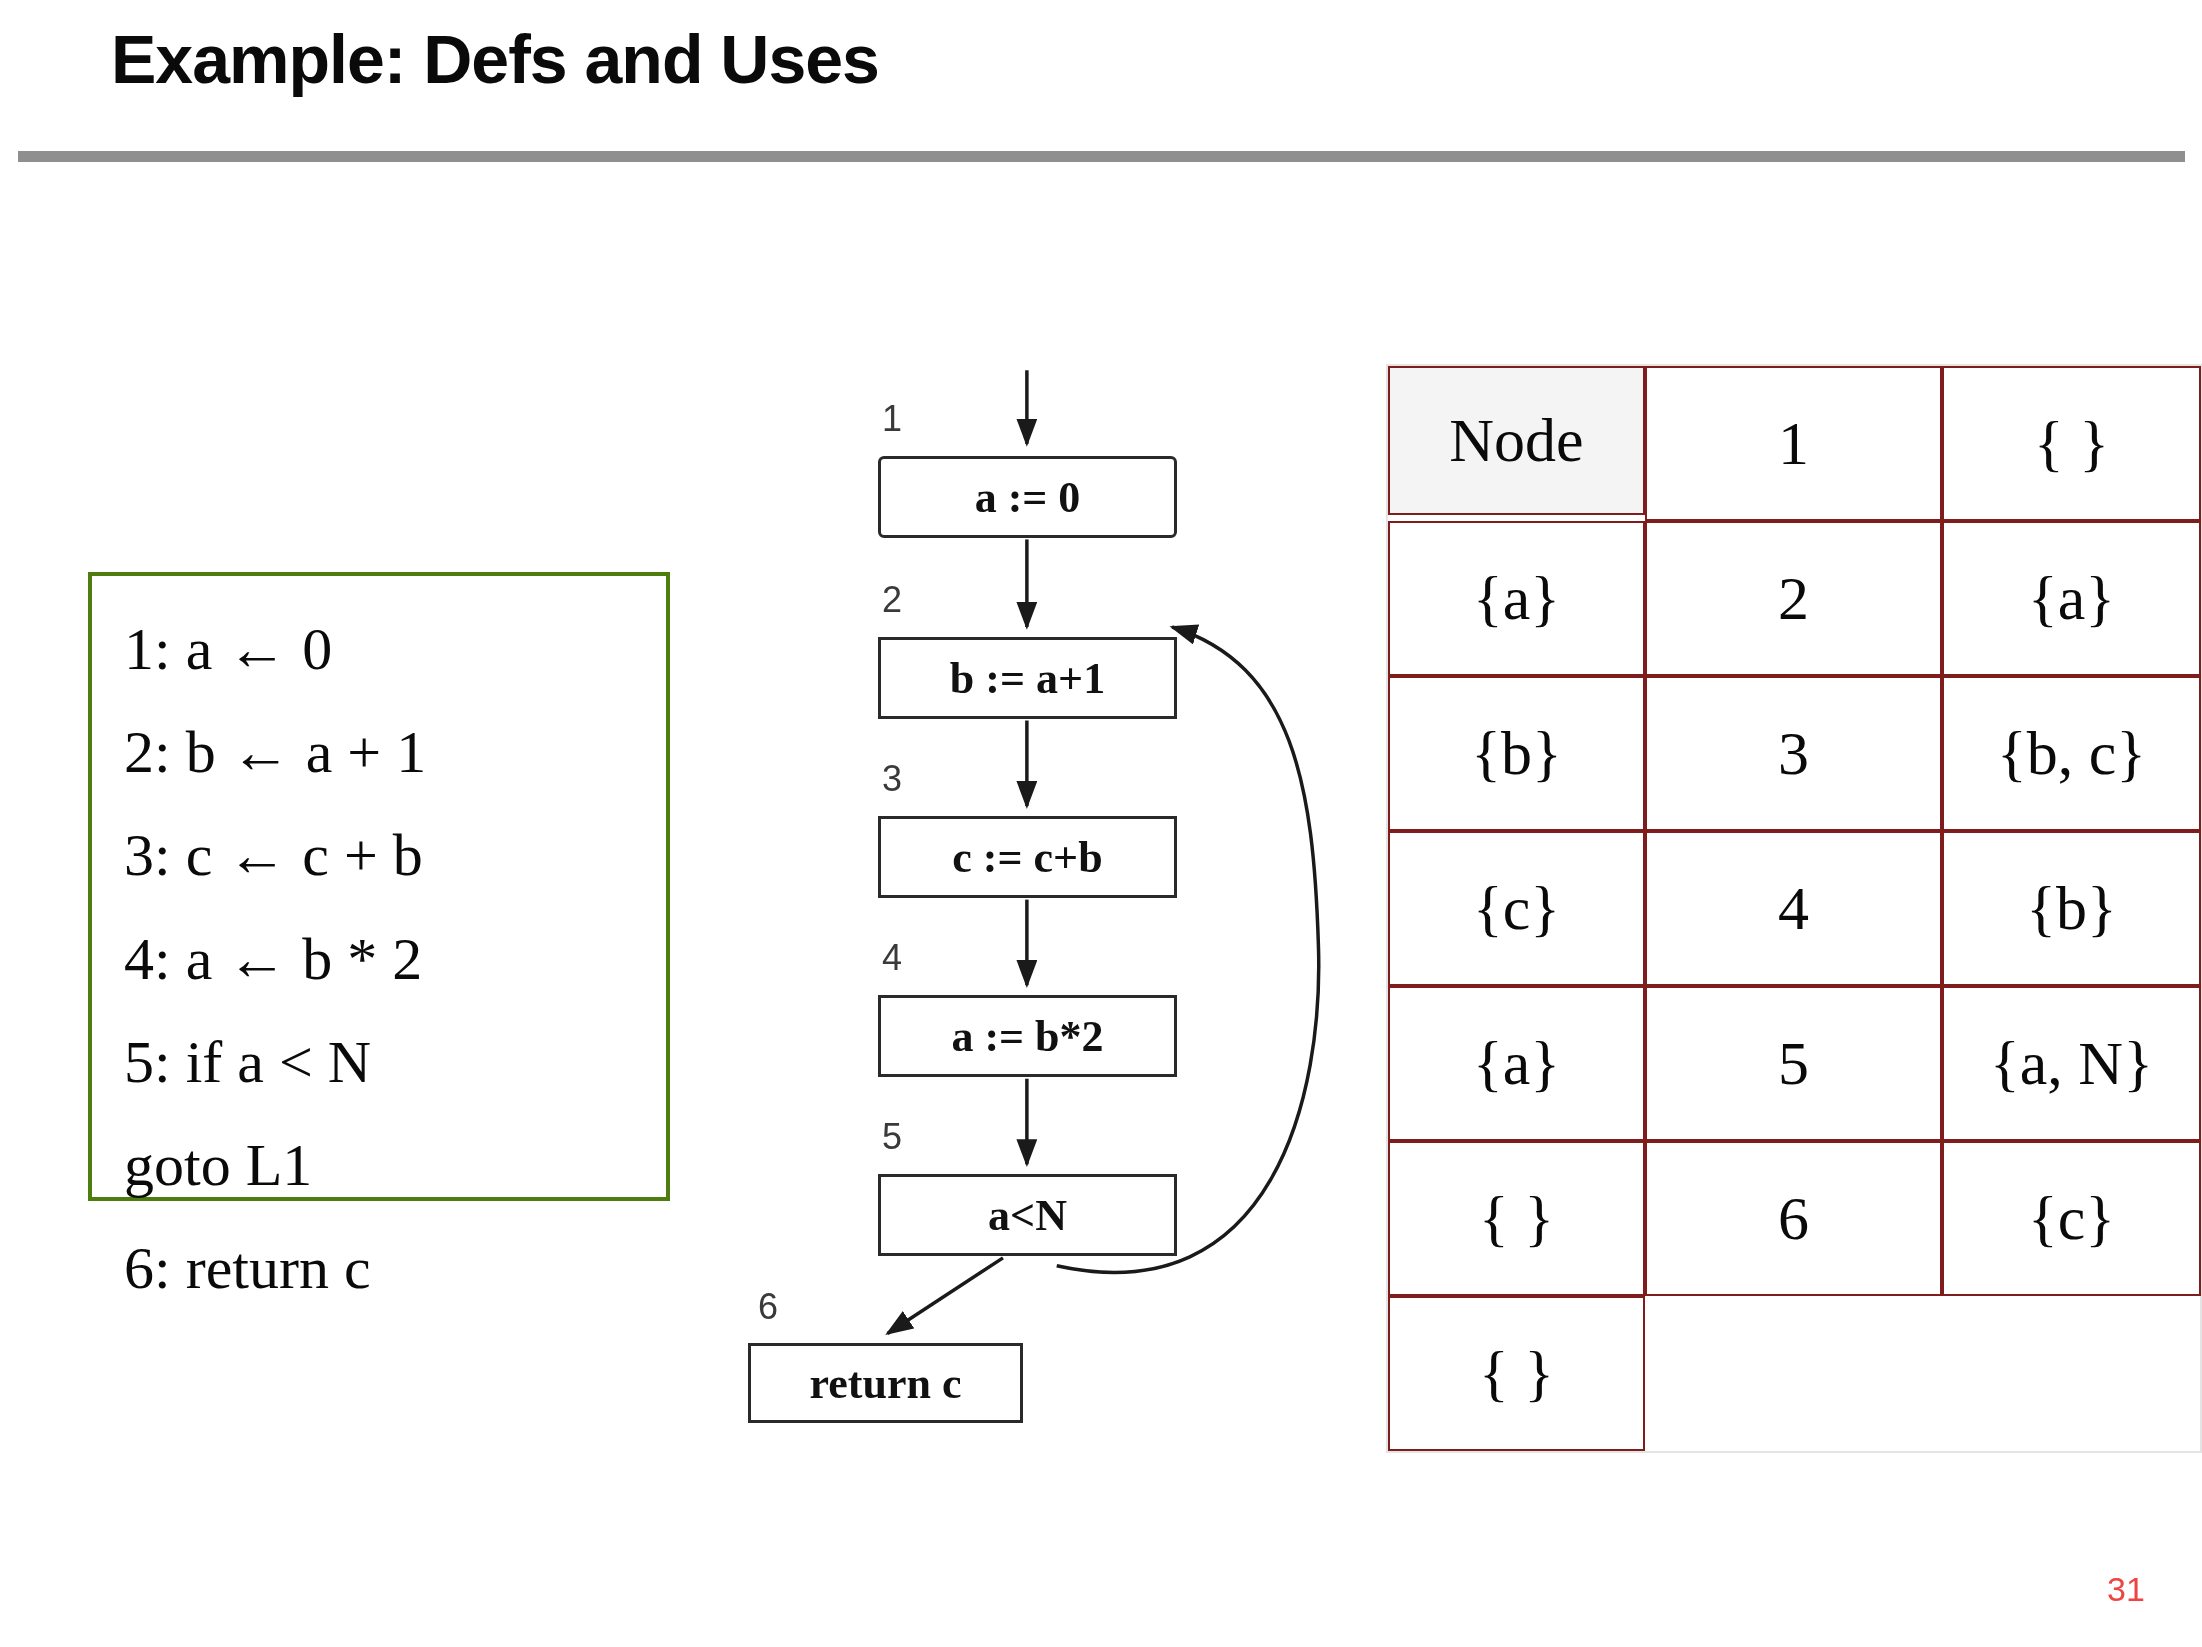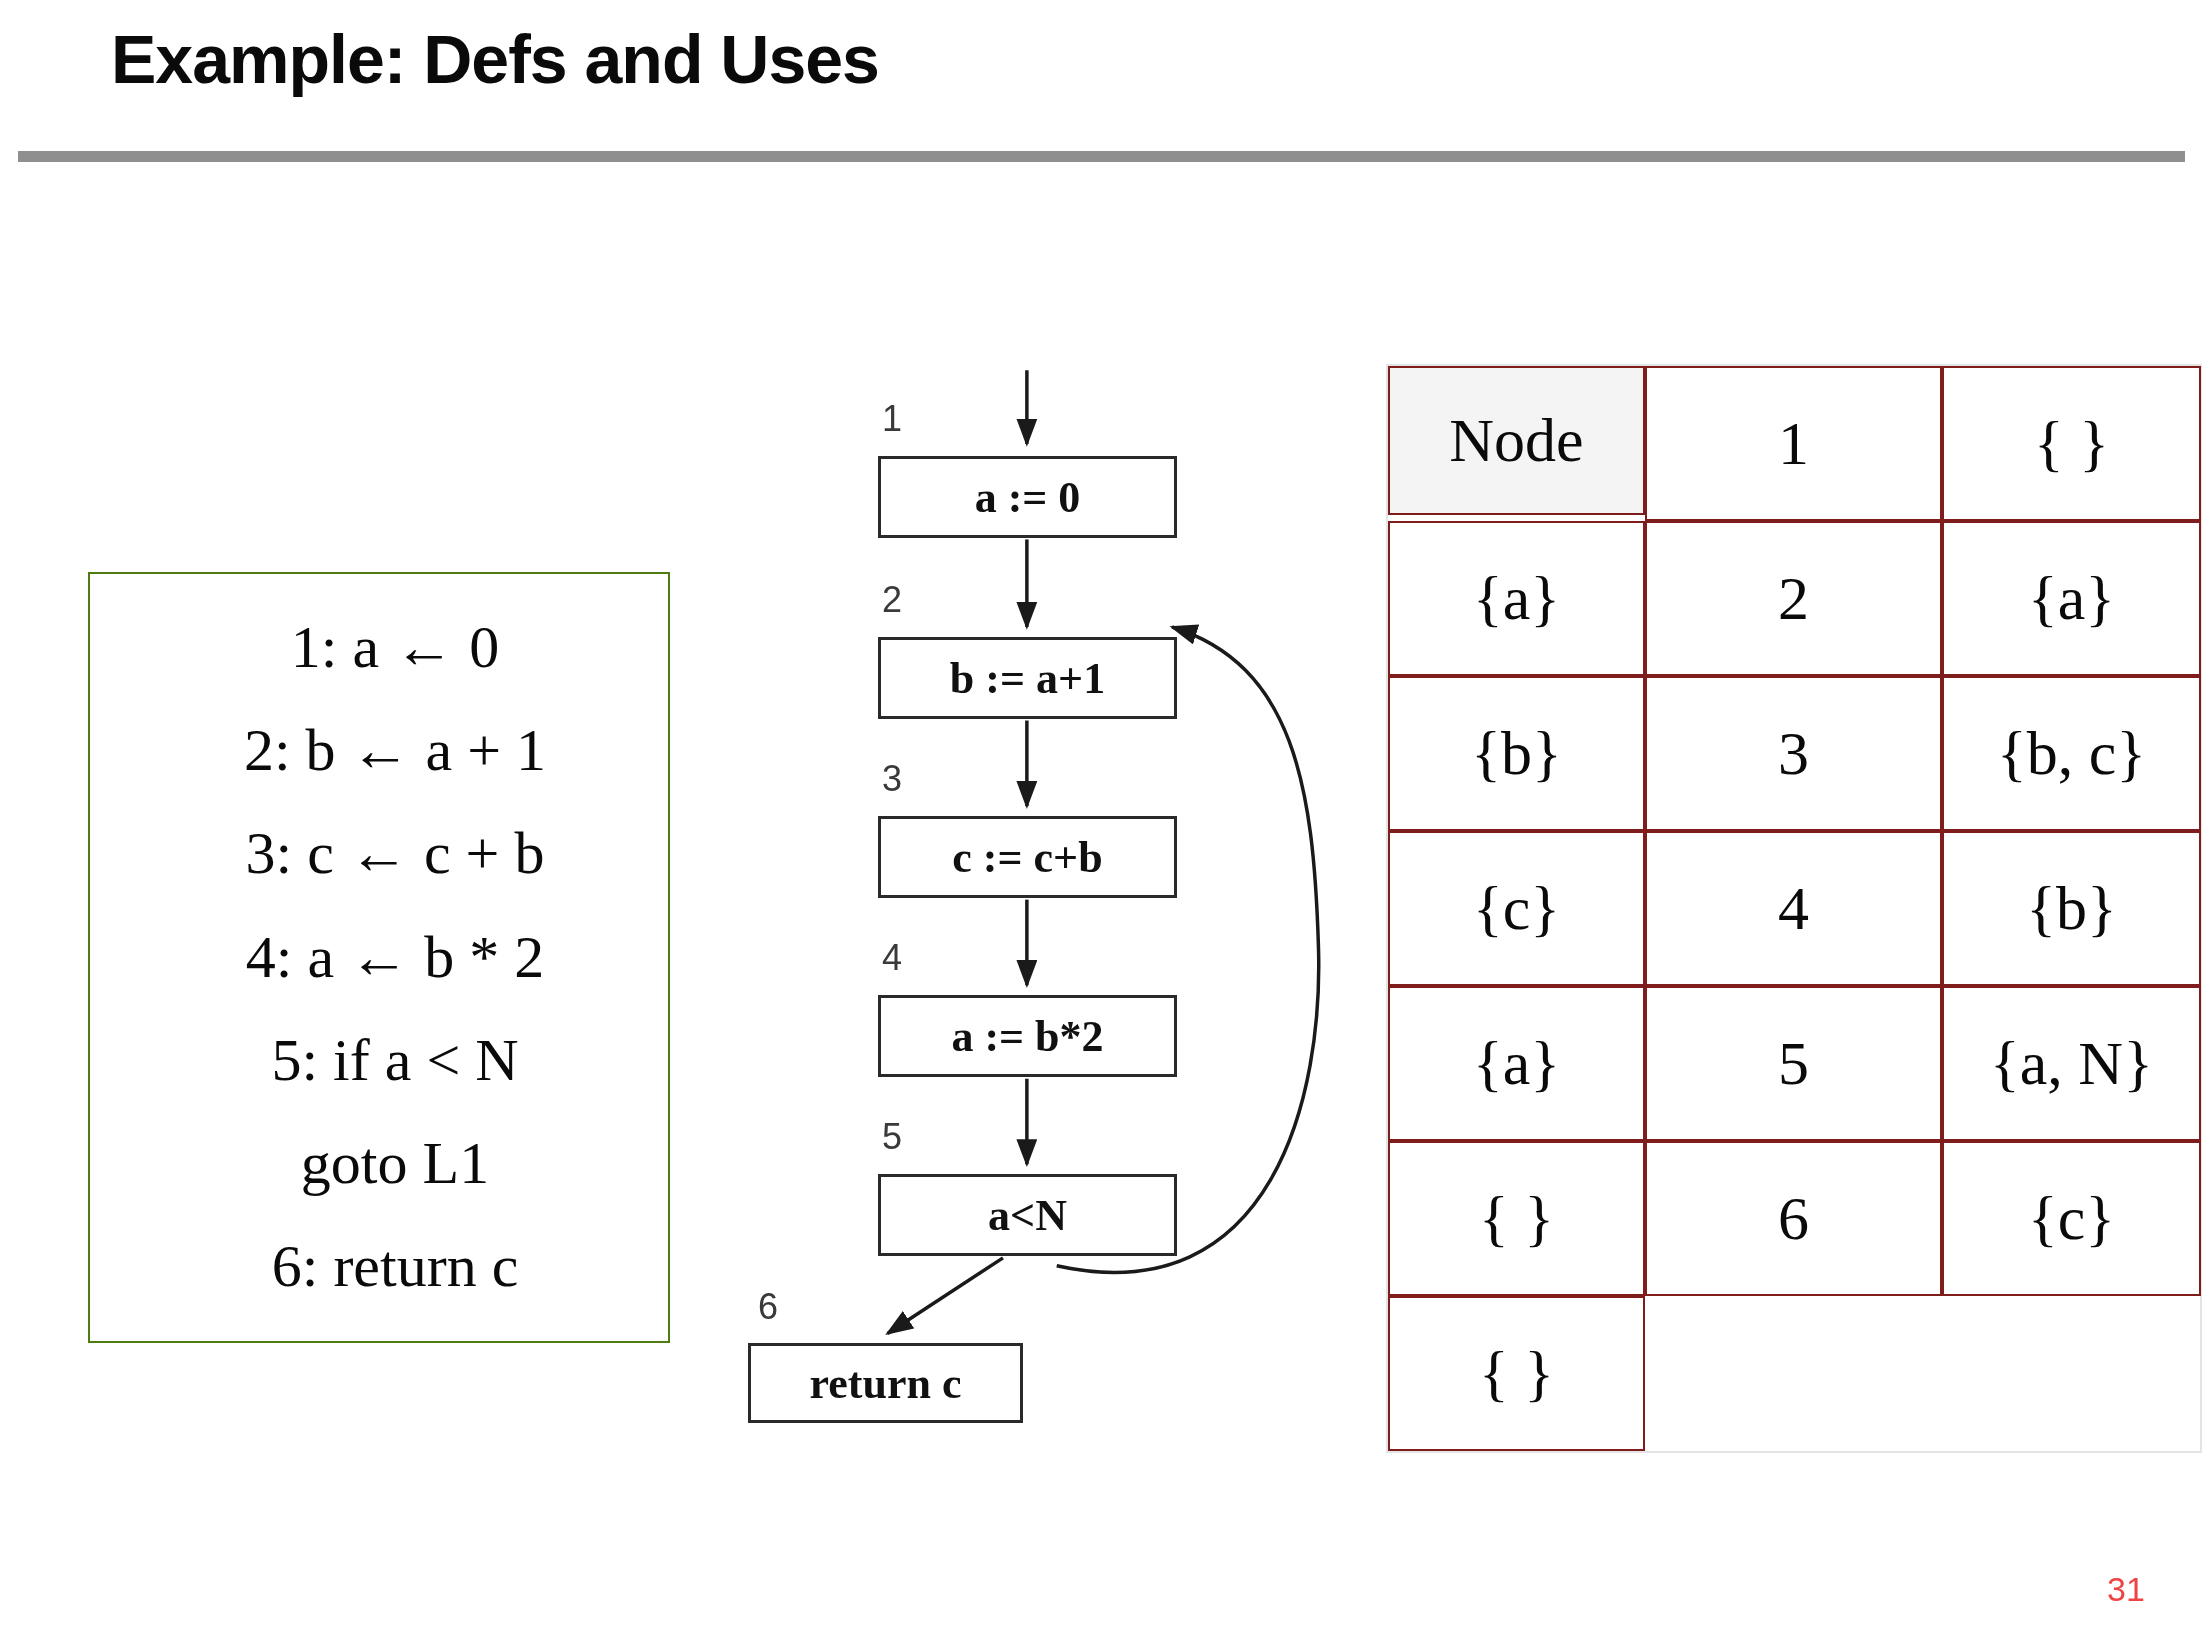"a := 0" div.cfg-node { border-radius: none -> 6px }
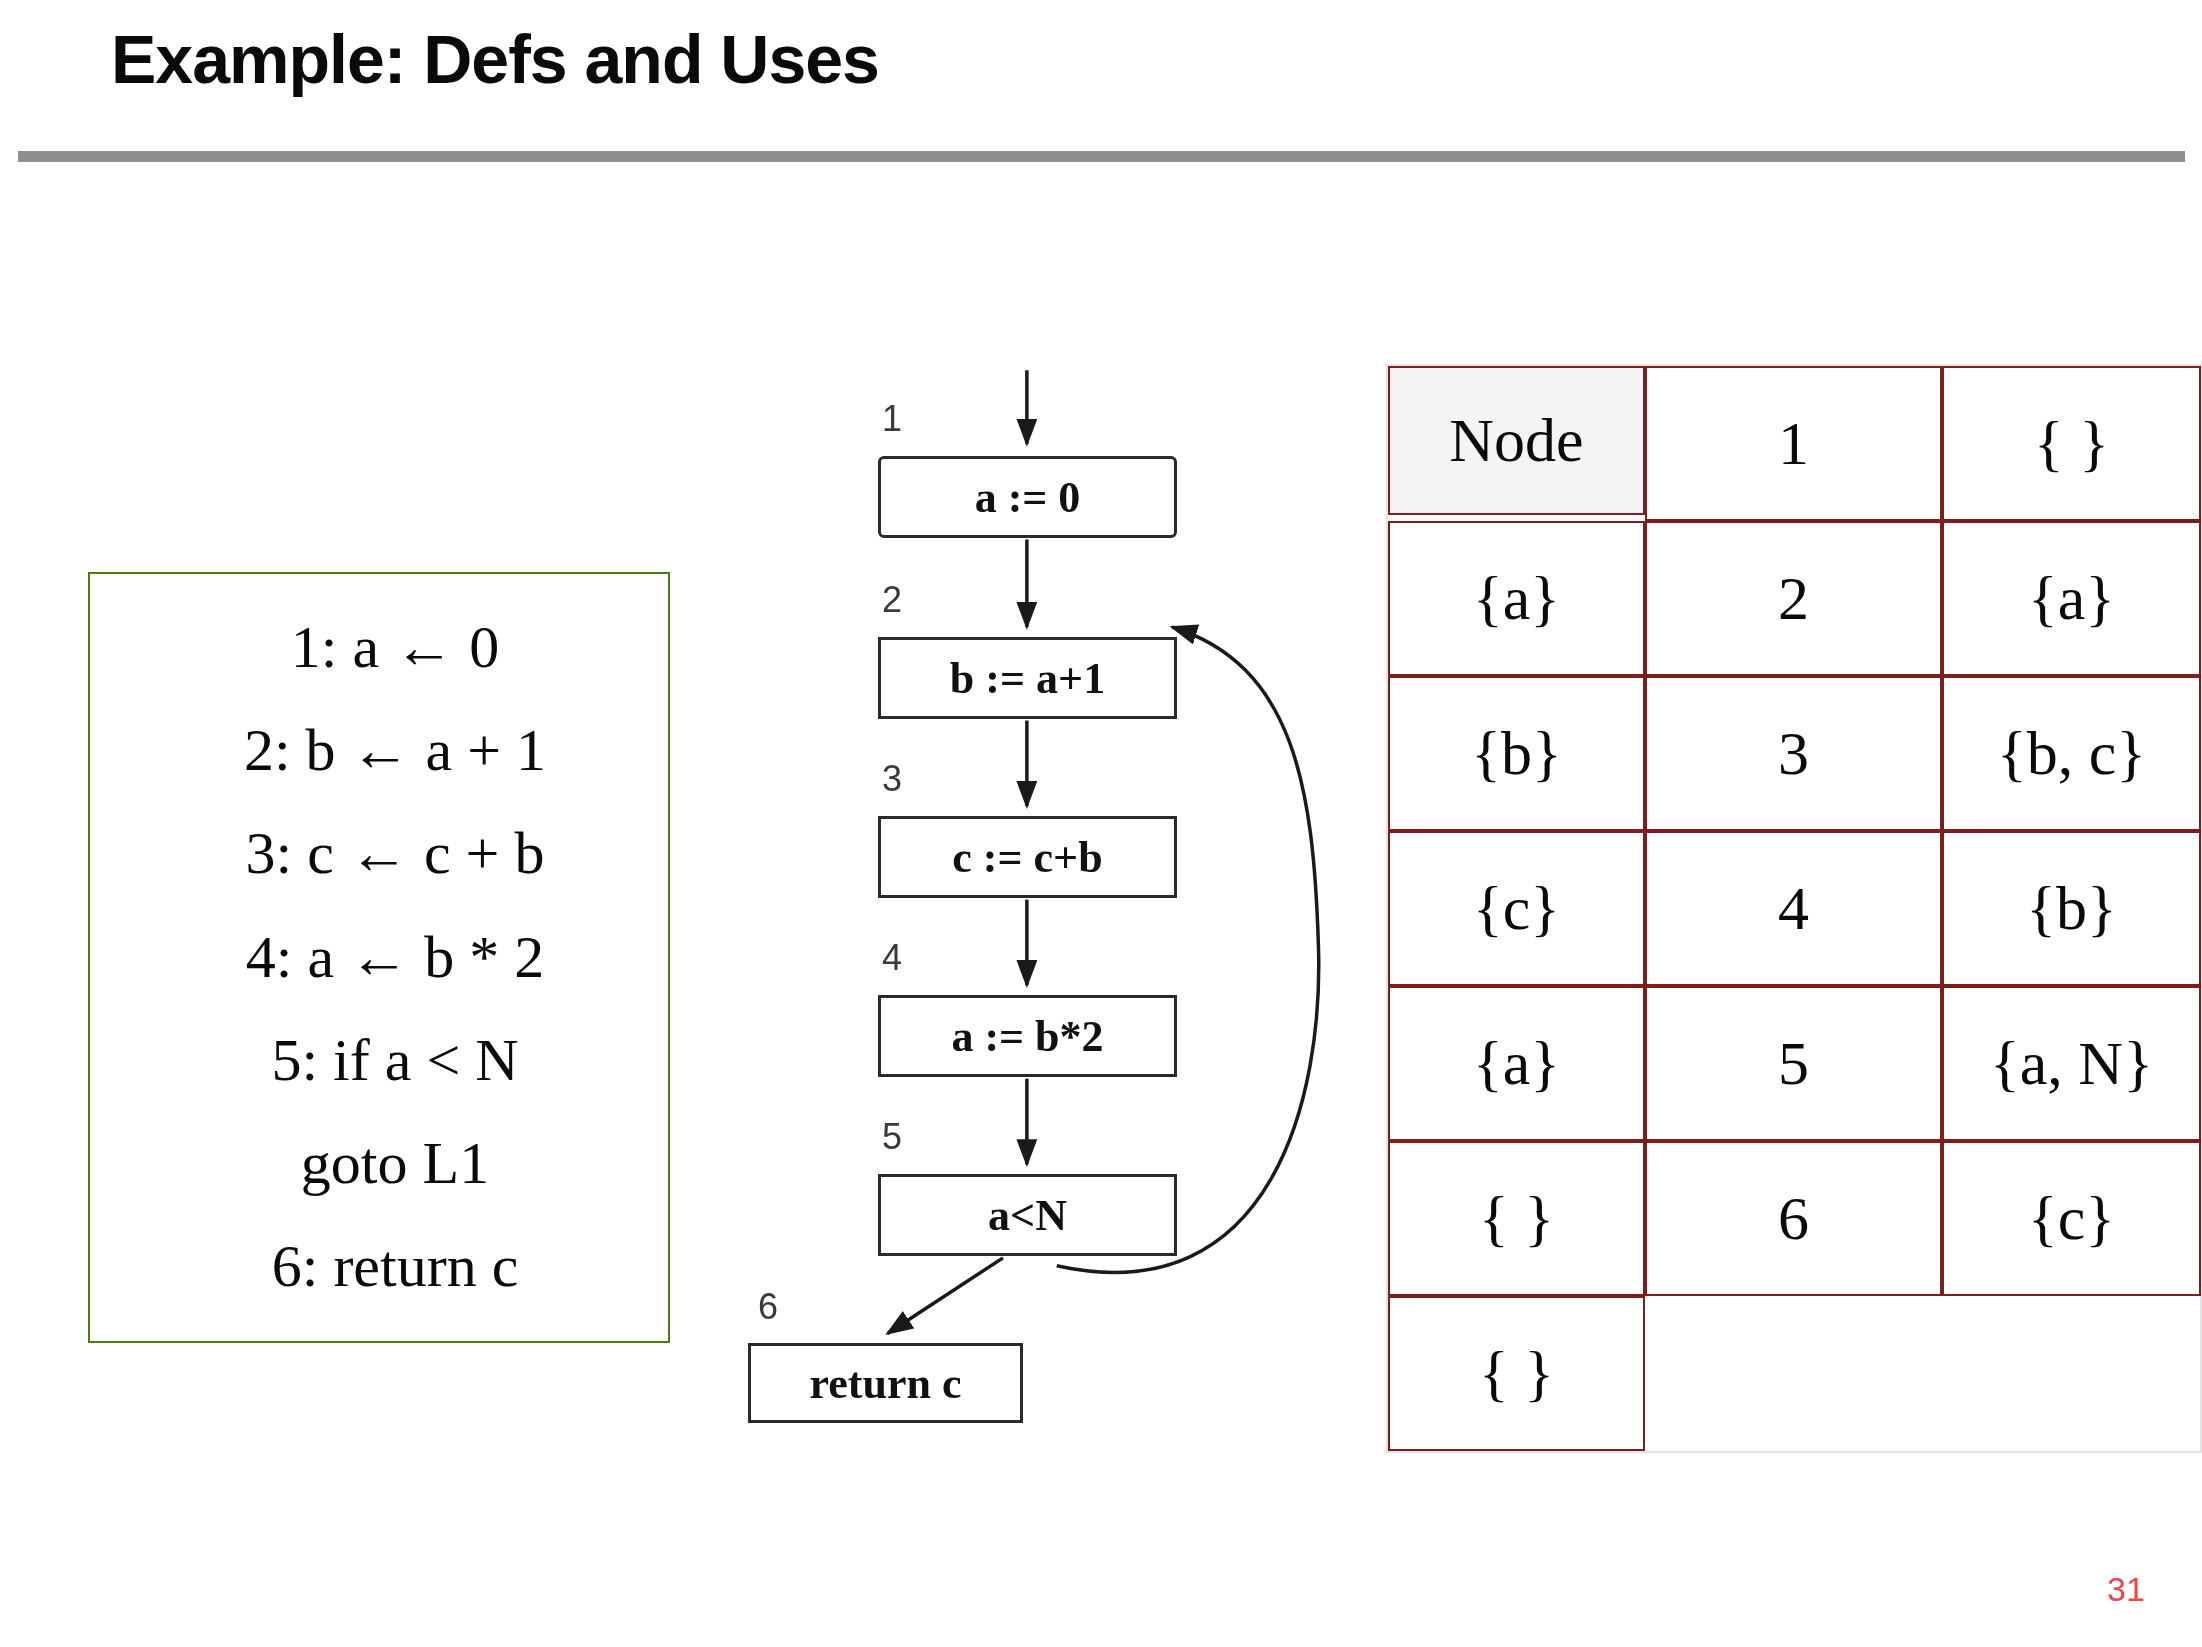"1: a ← 0" .code-box { border: 2px solid #4d7c0f -> 4px solid #4d7c0f; height: 771px -> 629px; text-align: center -> none }
